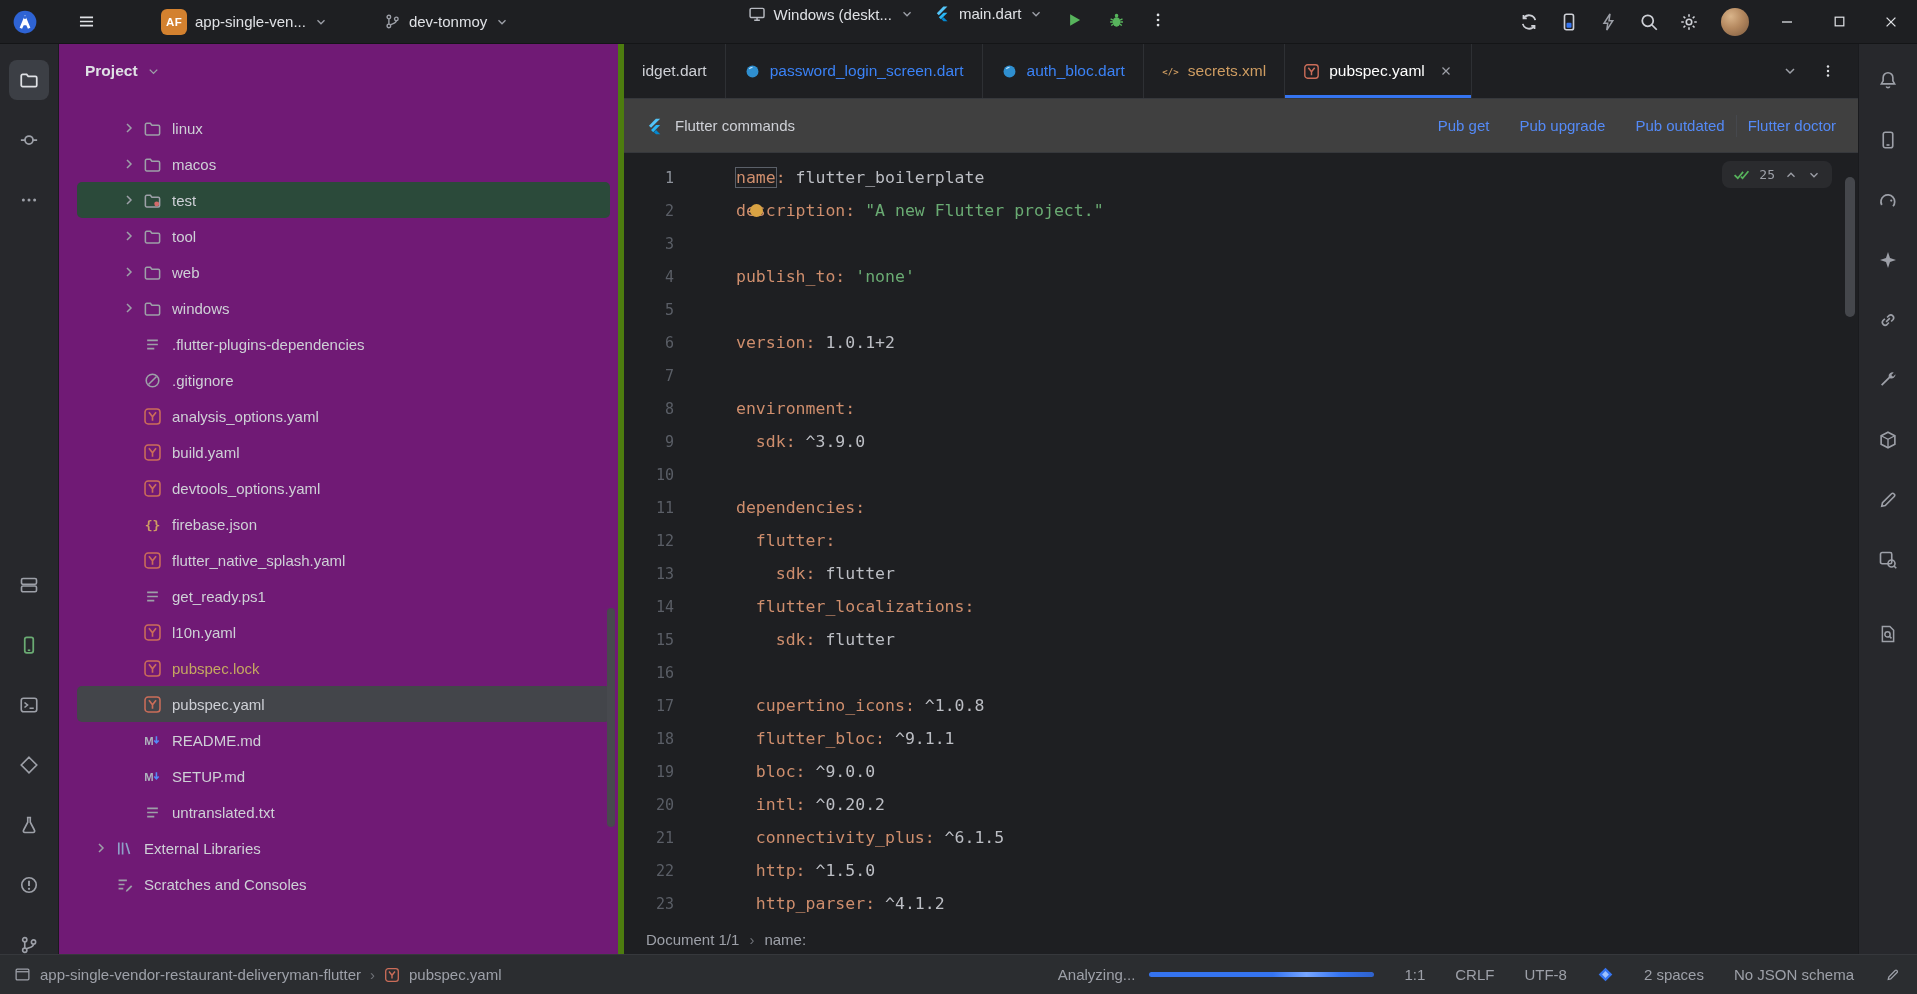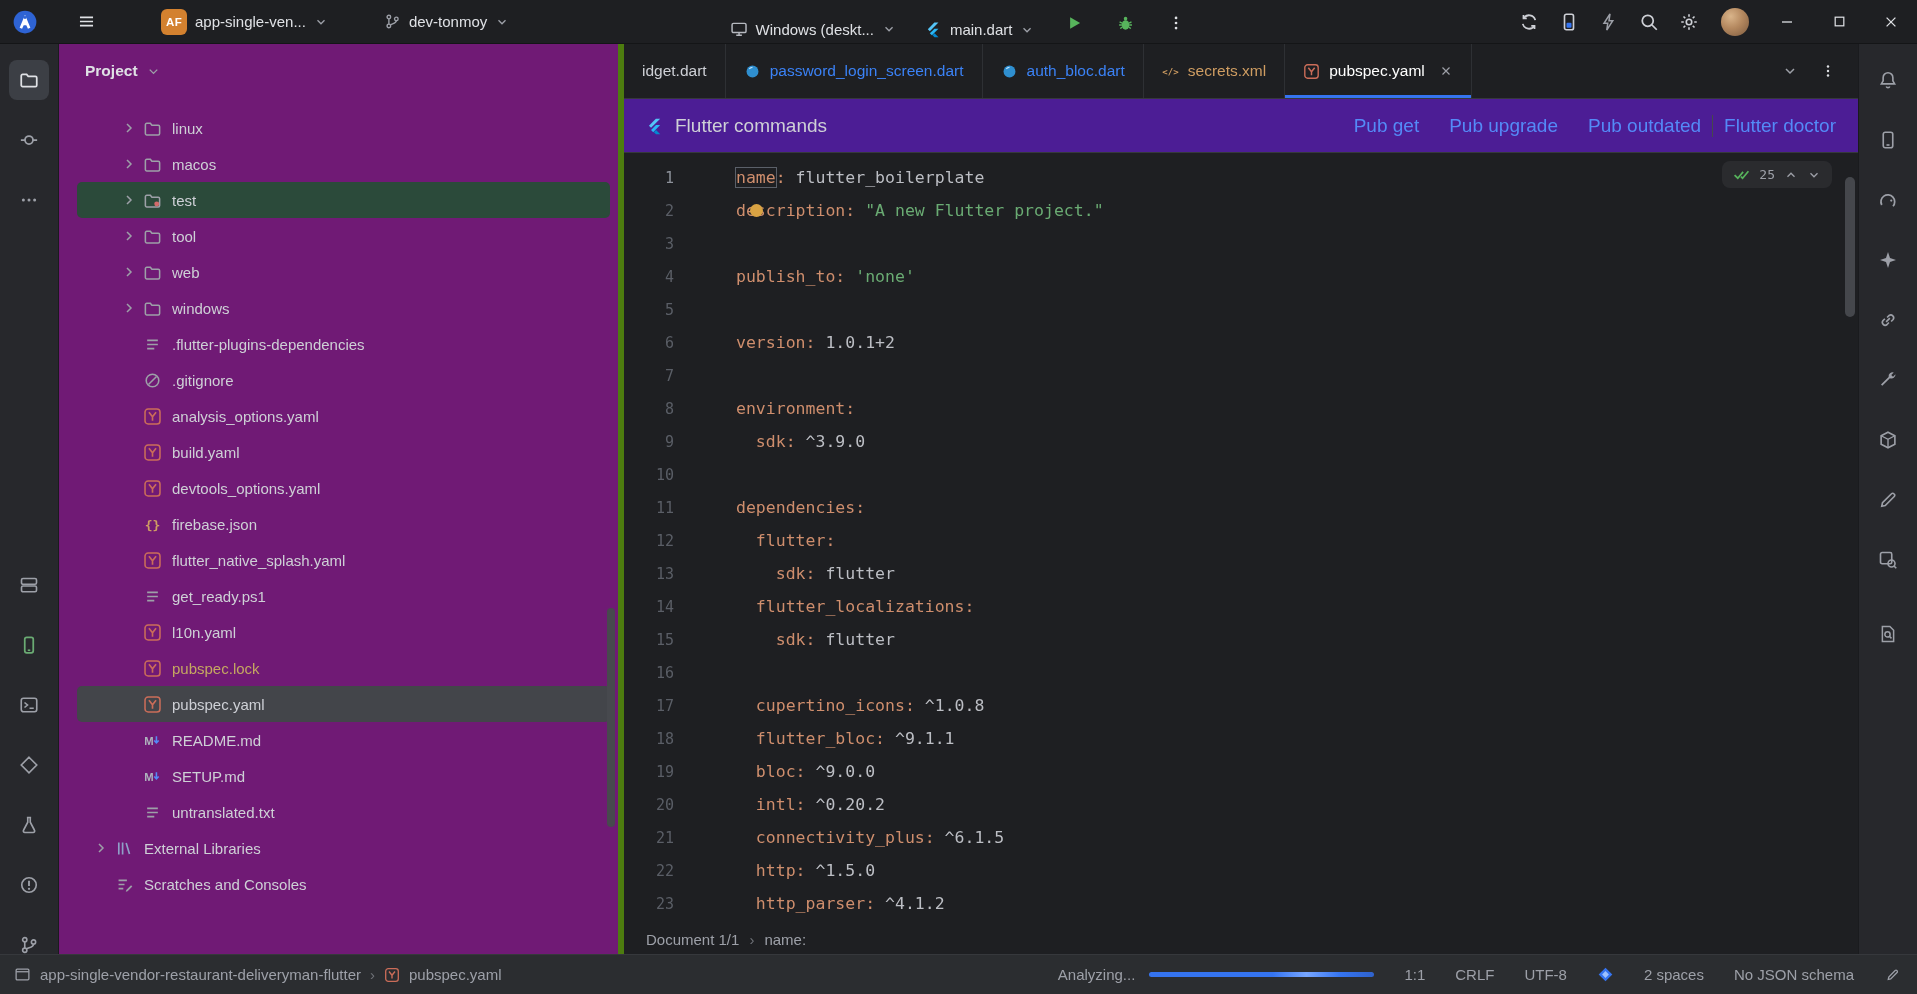"Windows (deskt..." .tb-center { align-items: flex-end -> flex-start; gap: 11px -> 2px }
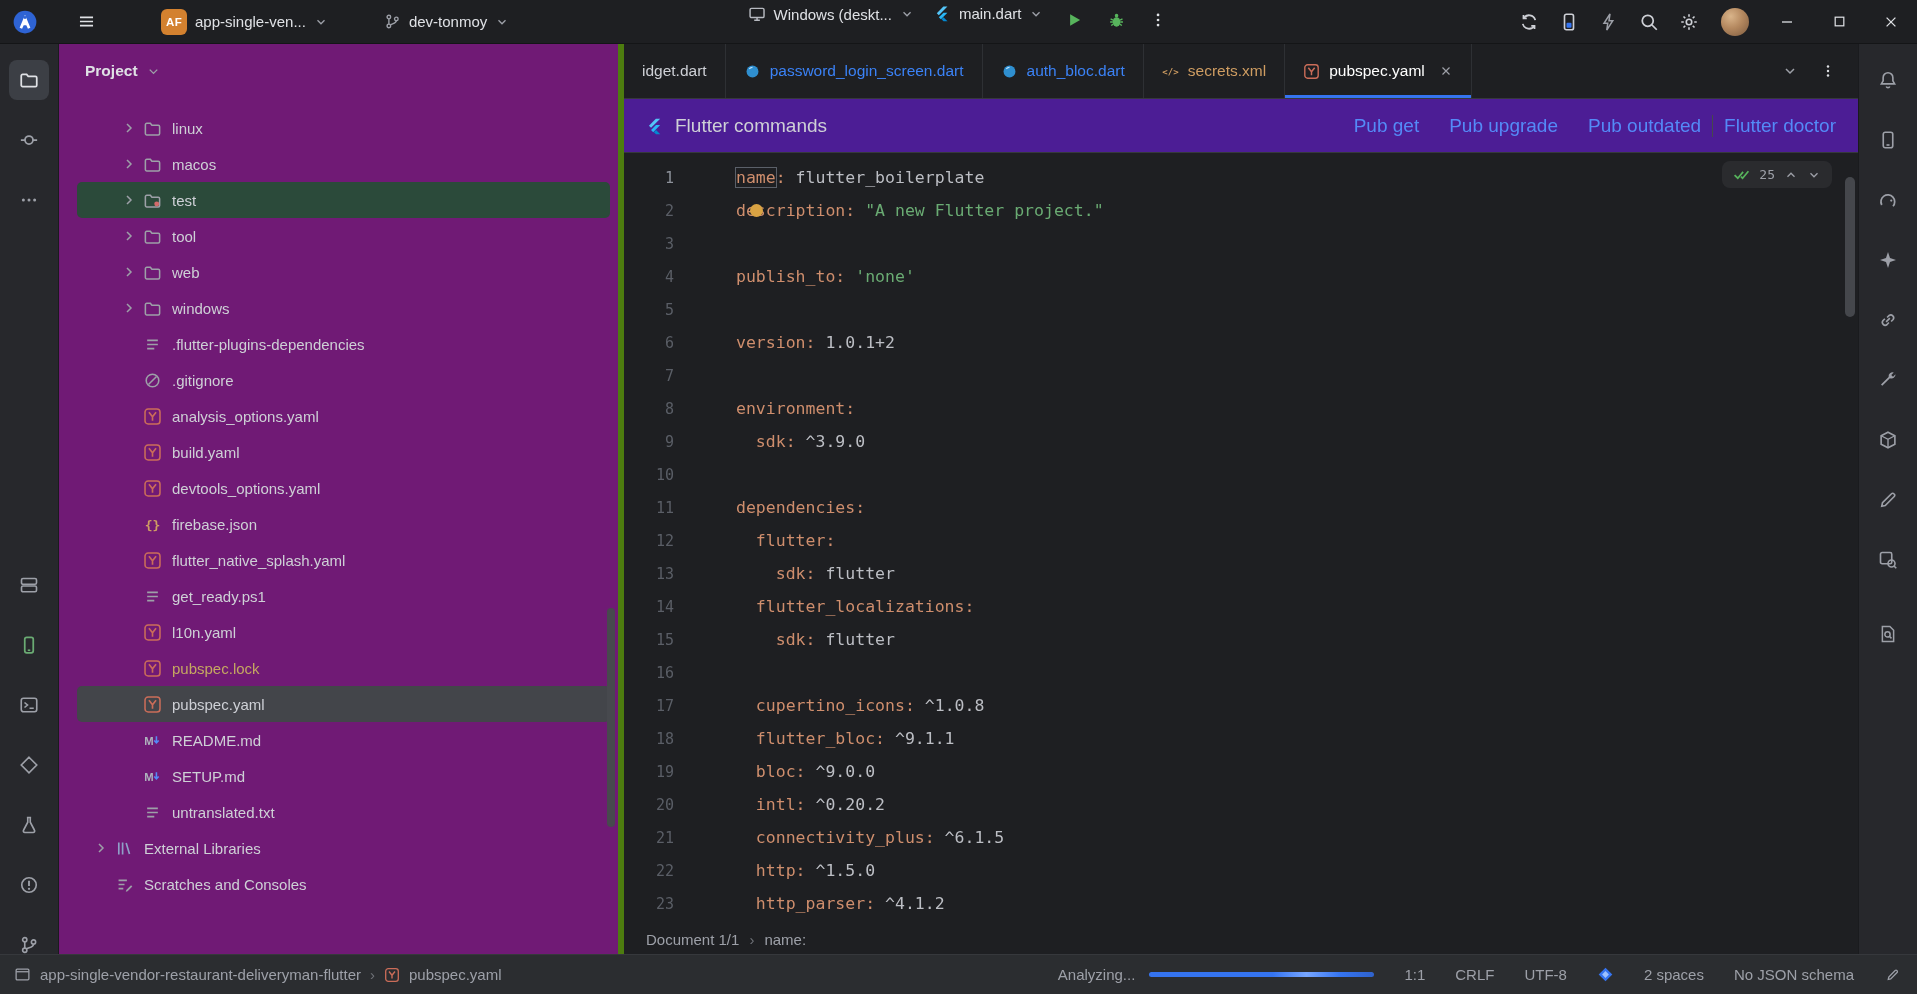"Flutter commands" .banner { background: #4c1d95 -> #404040; font-size: 19px -> 15px }
